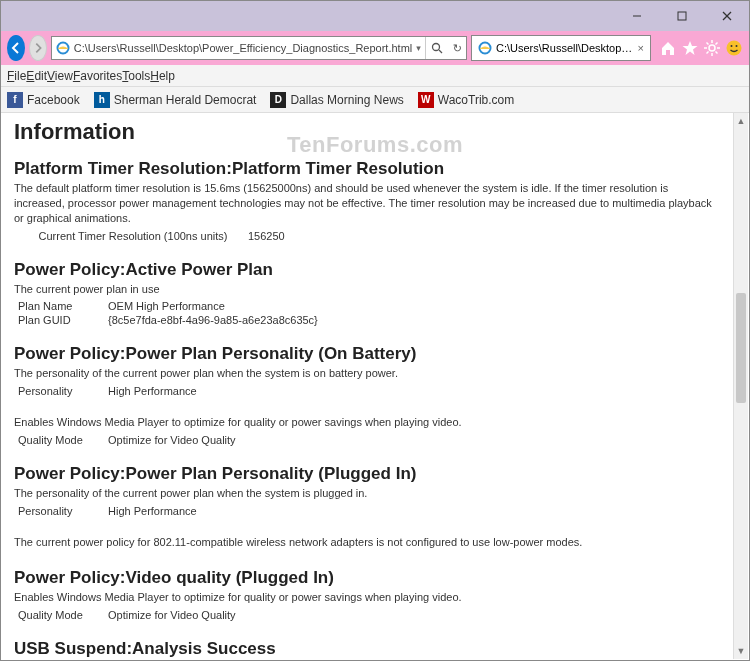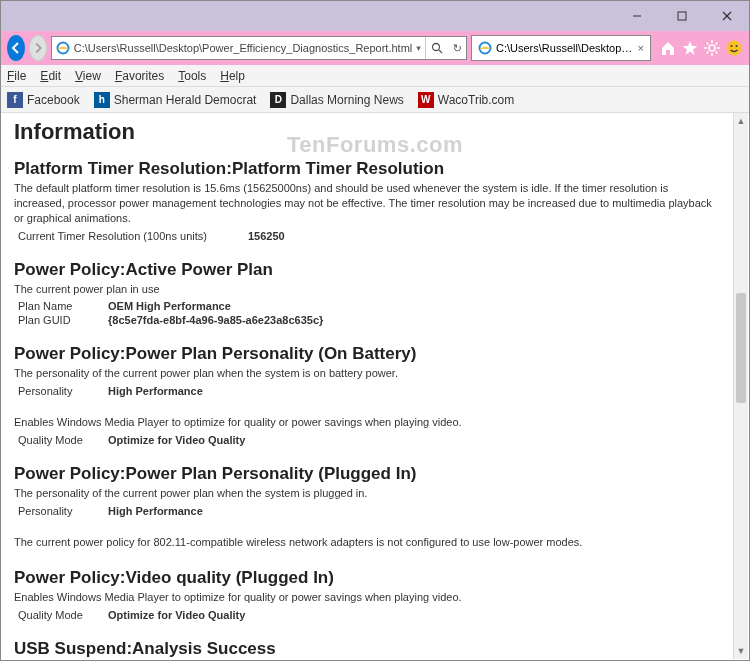"File" .menubar { gap: 14px -> none }
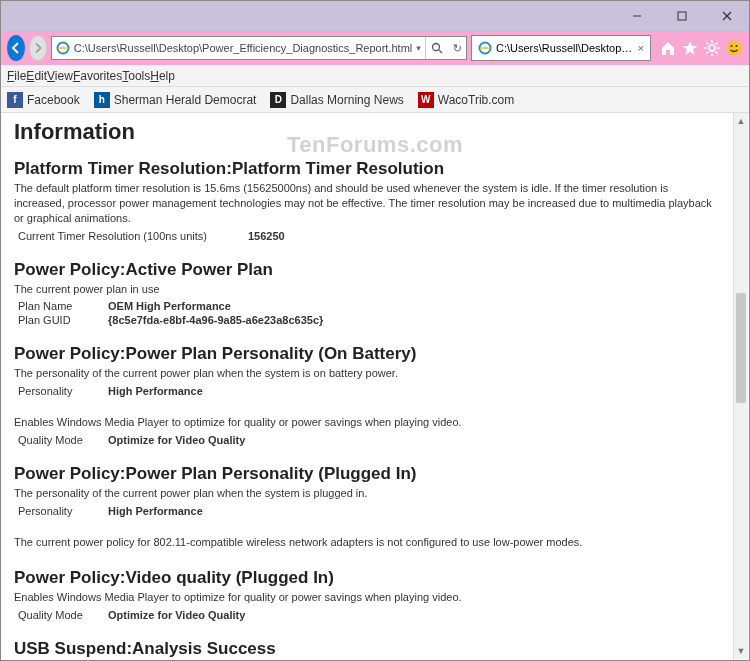"Current Timer Resolution (100ns units)" .kv-wide .k { text-align: none -> center }
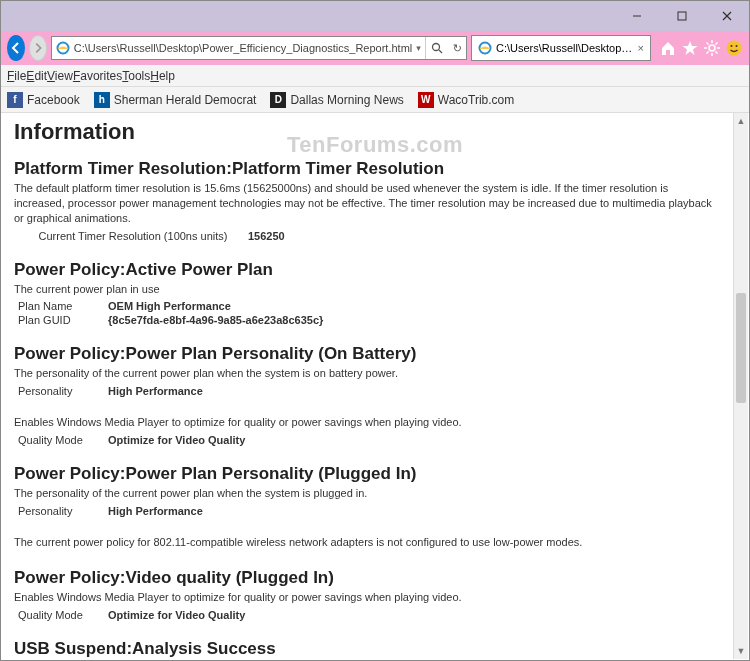"156250" .kv .v { font-weight: bold -> normal }
